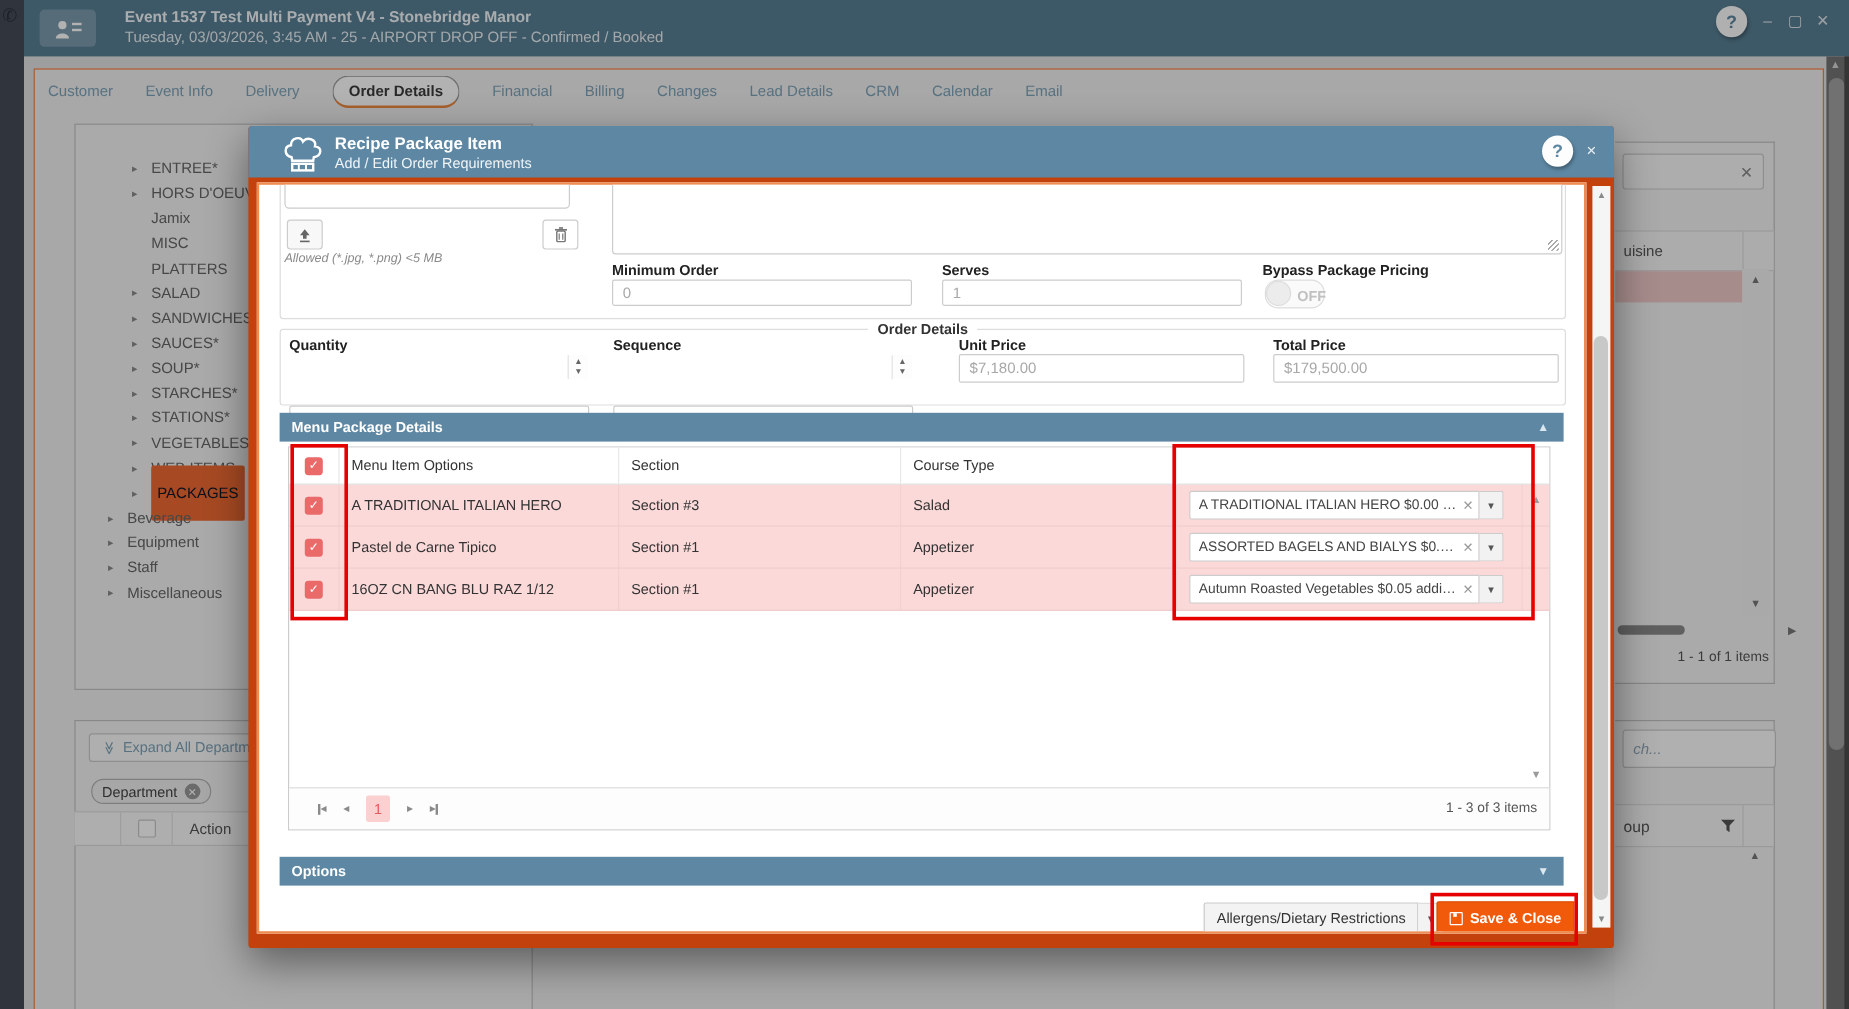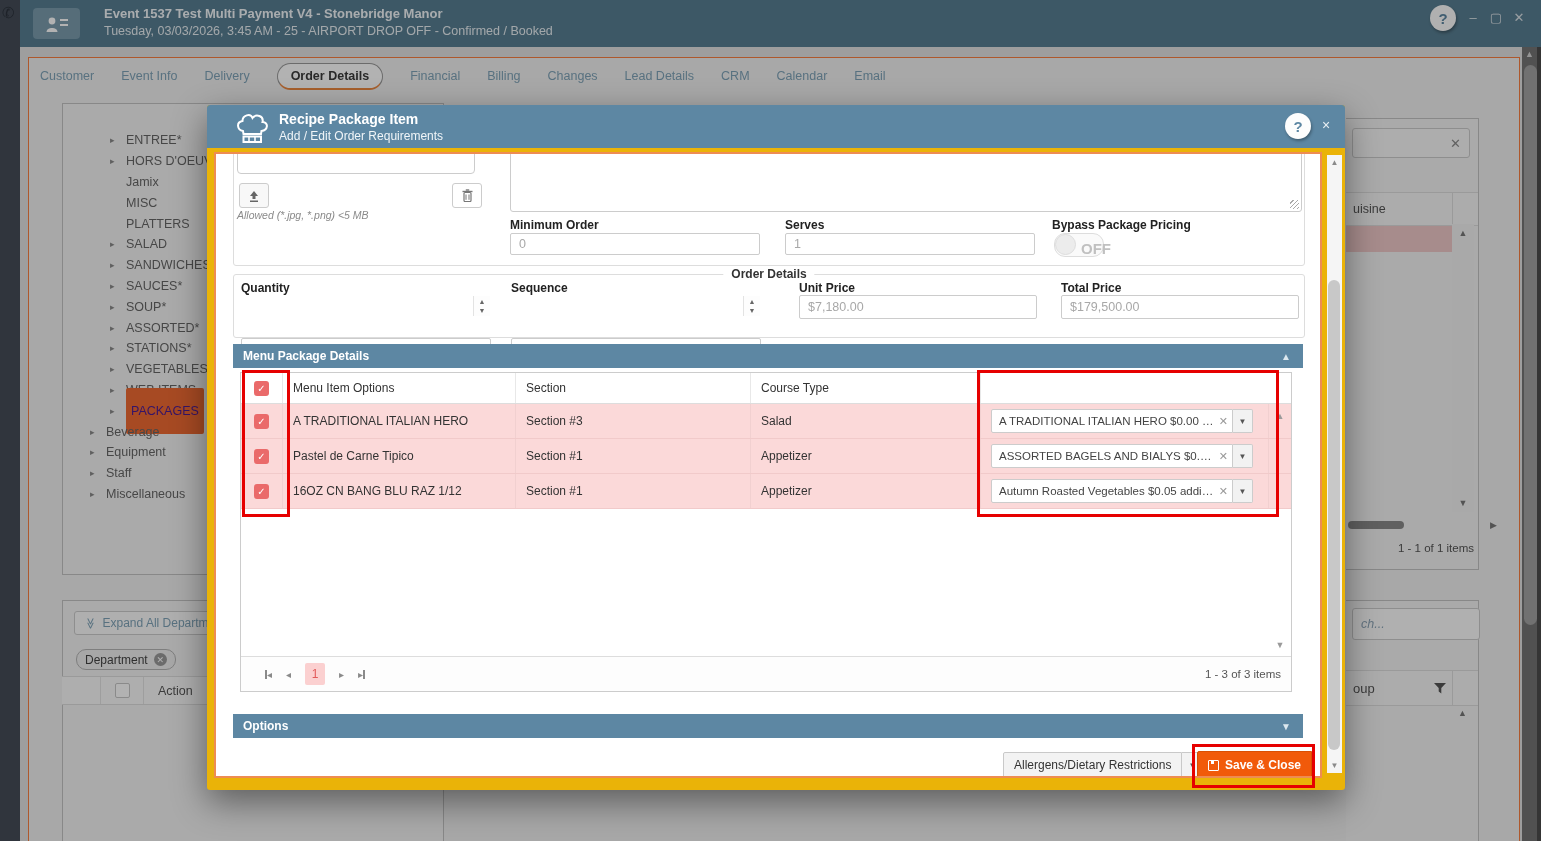"Recipe Package Item" .modal { background: #eab308 -> #c2410c }
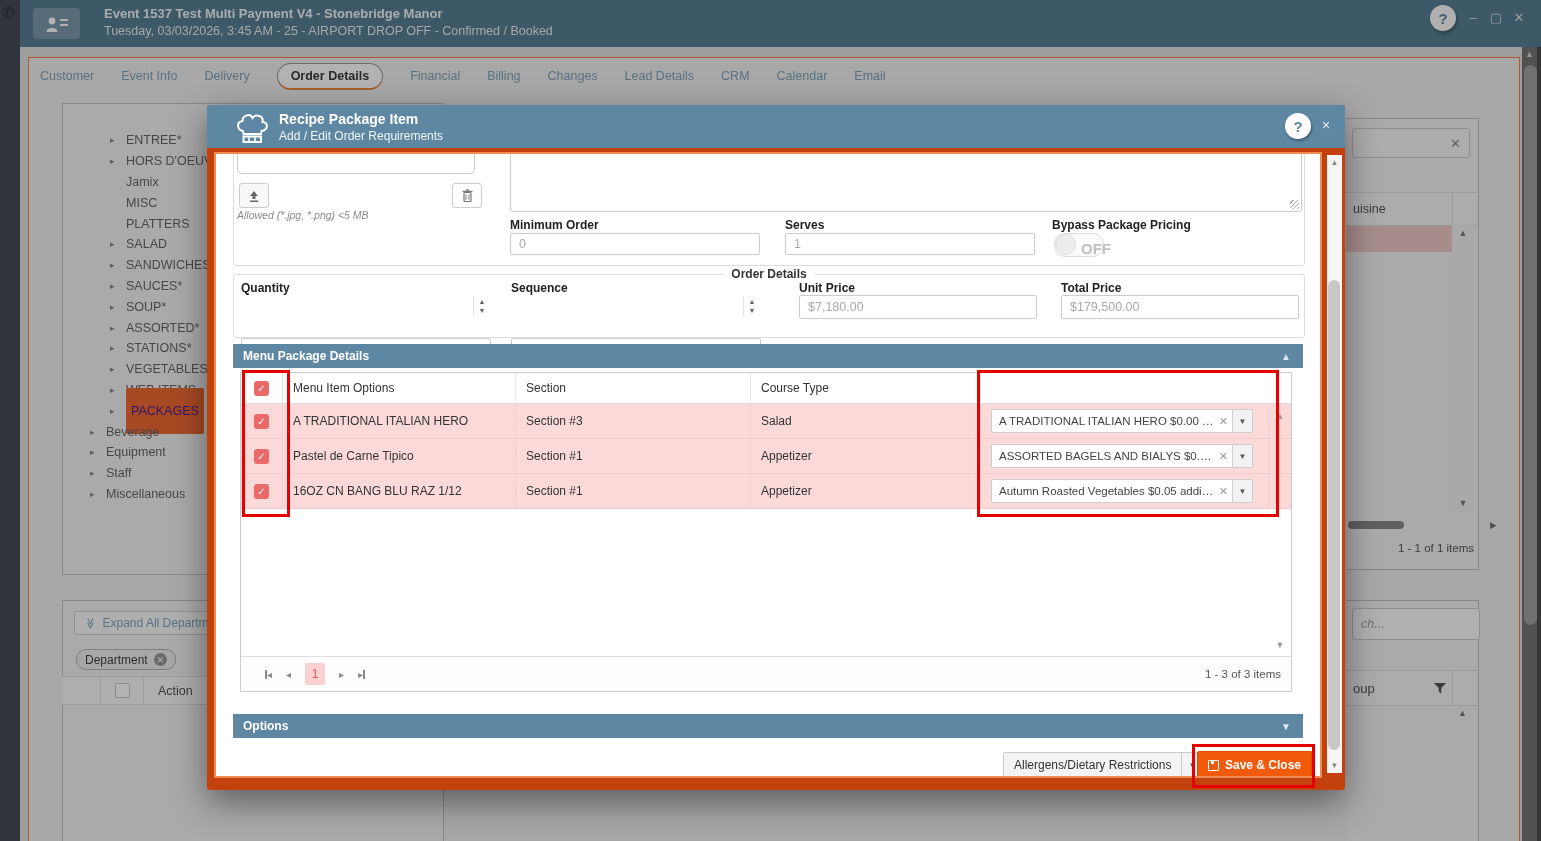"OFF" .off-txt { font-size: 15px -> 12px }
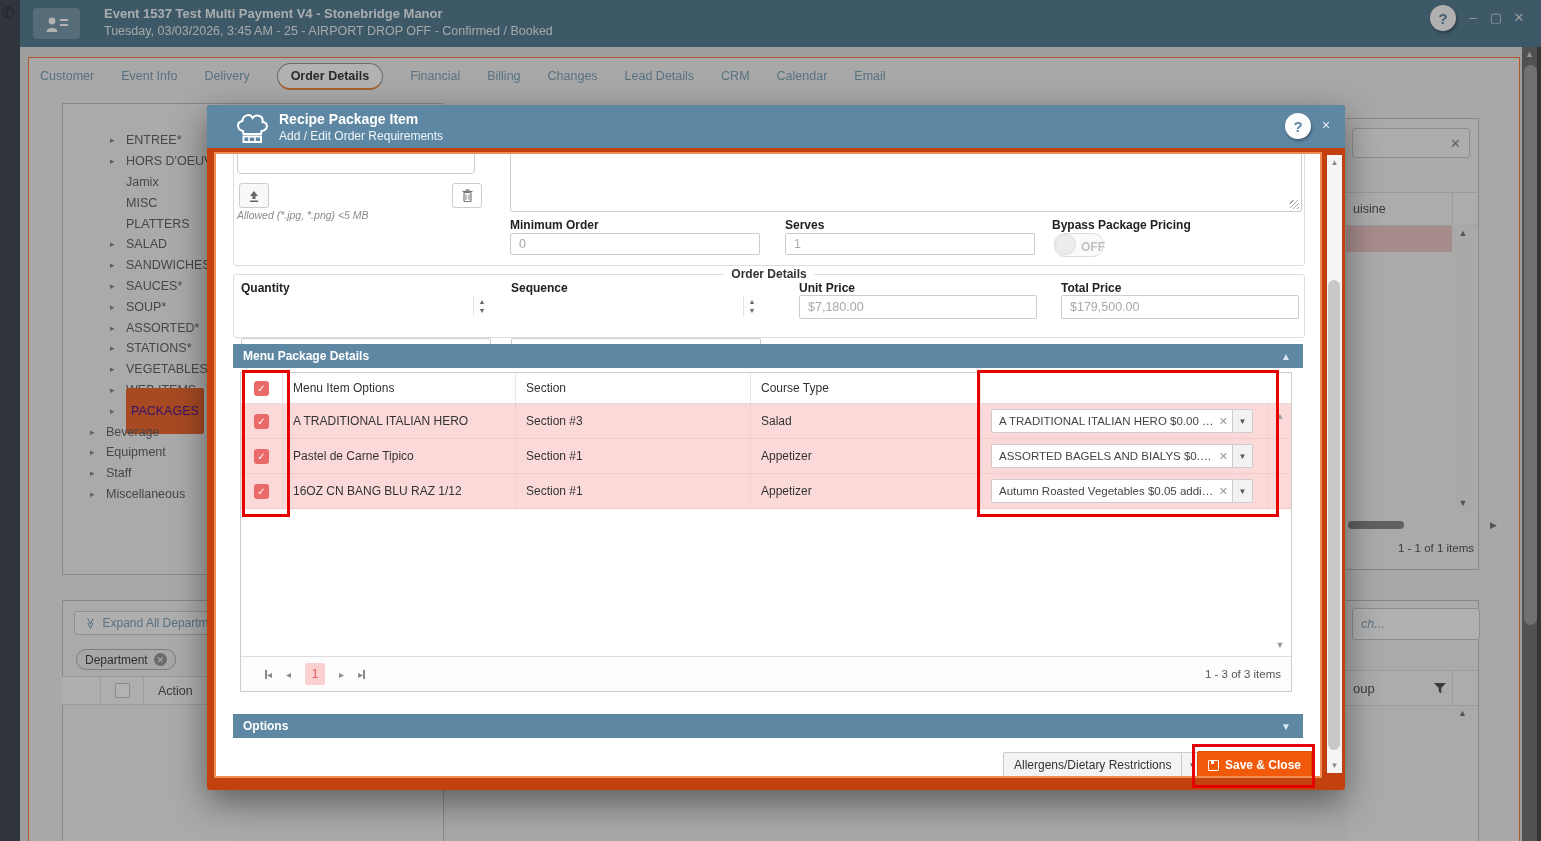"ASSORTED*" span { text: ASSORTED -> STARCHES }
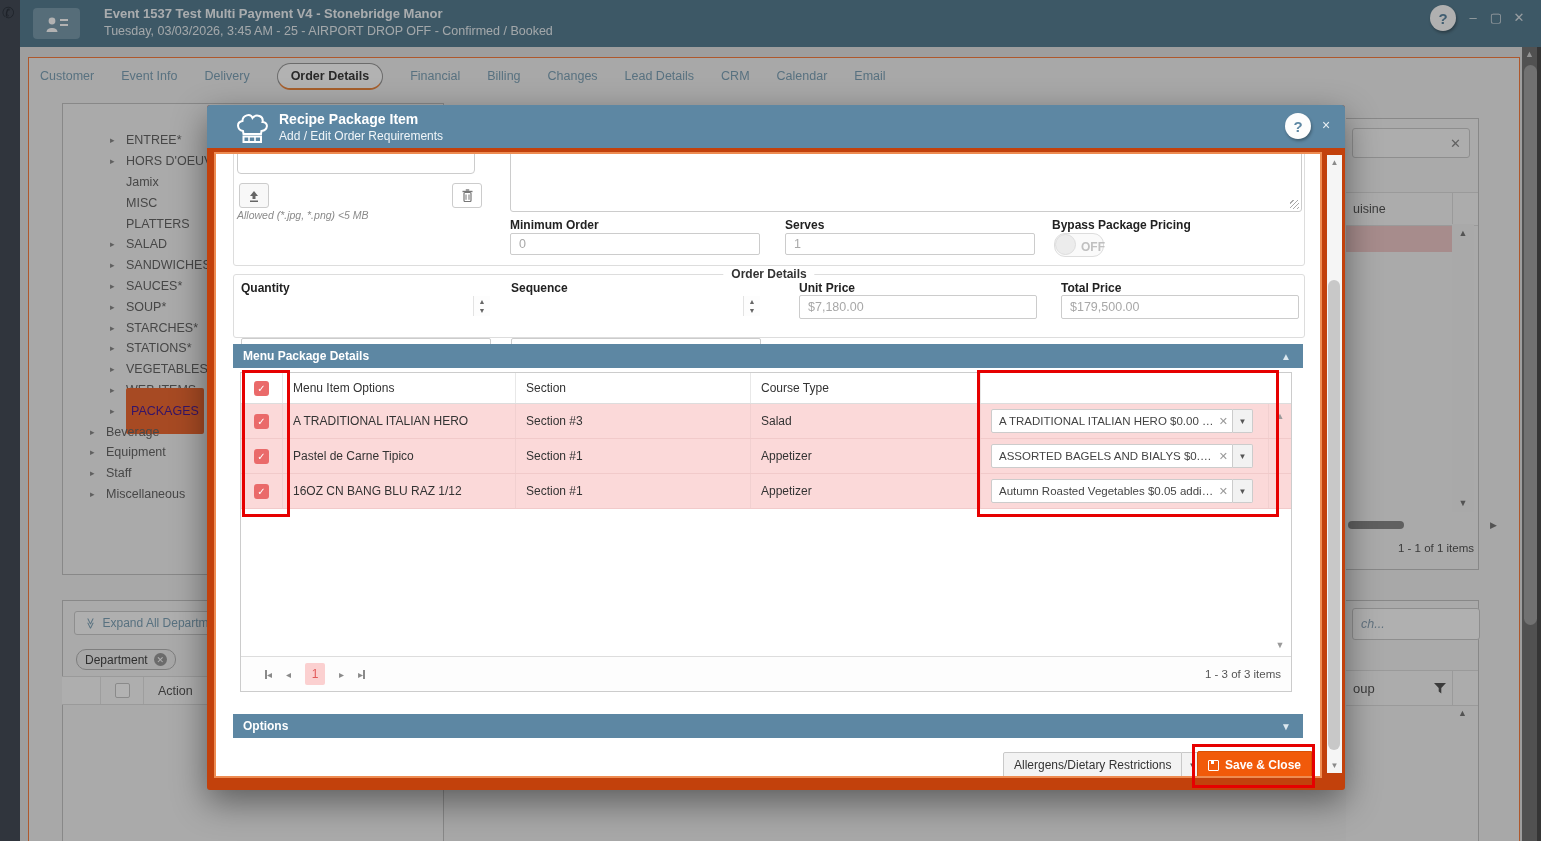"PACKAGES" .sel-pkg { color: #4c1d95 -> #0f172a }
